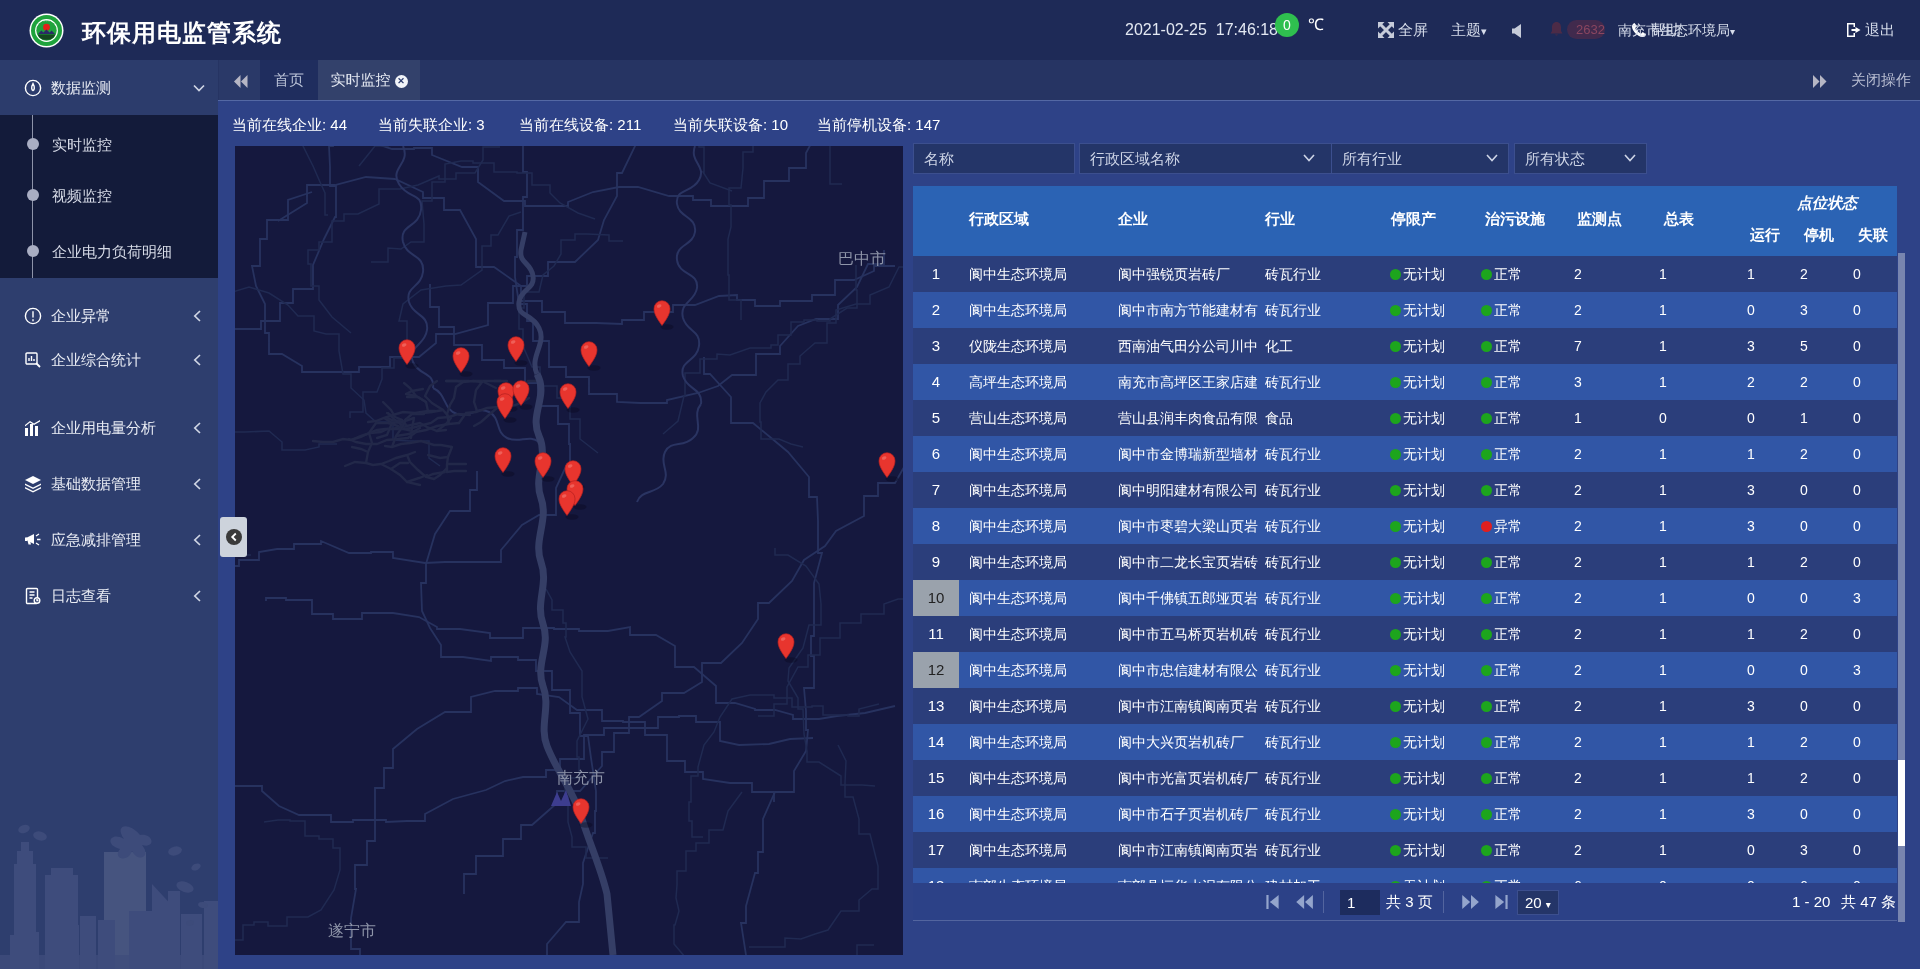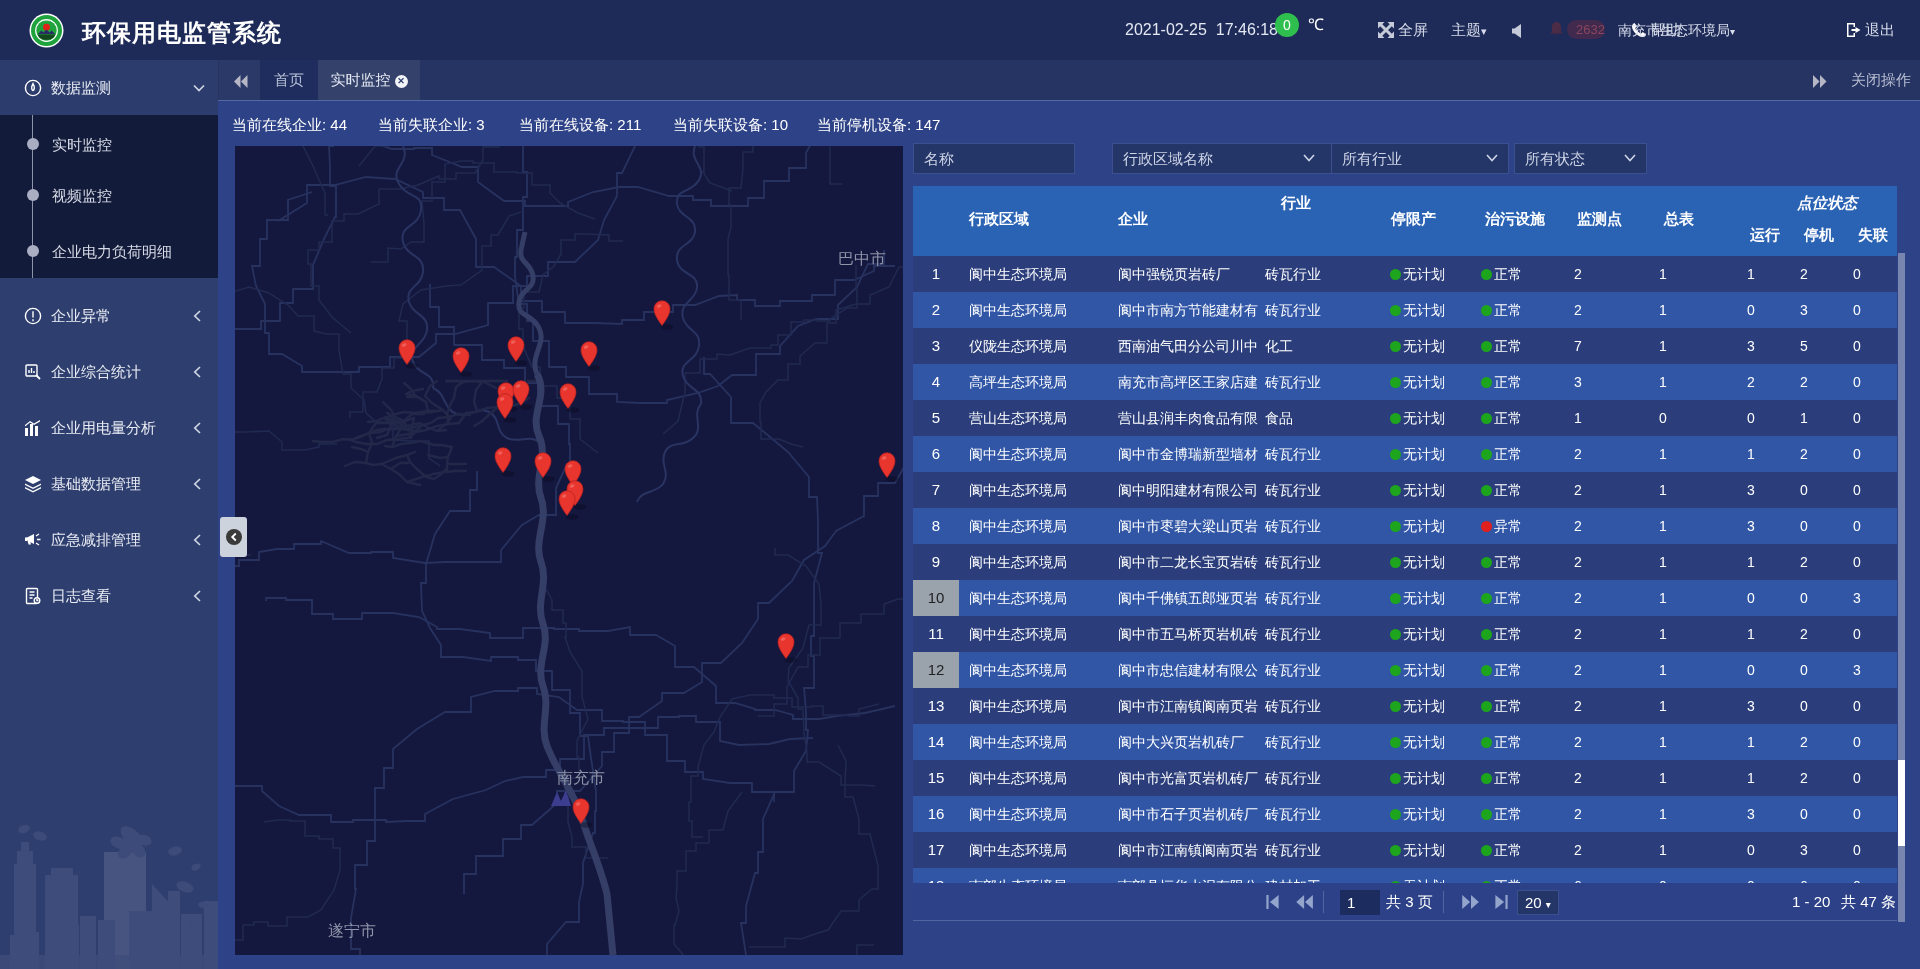"行政区域名称" div.fctrl { left: 894px -> 861px }
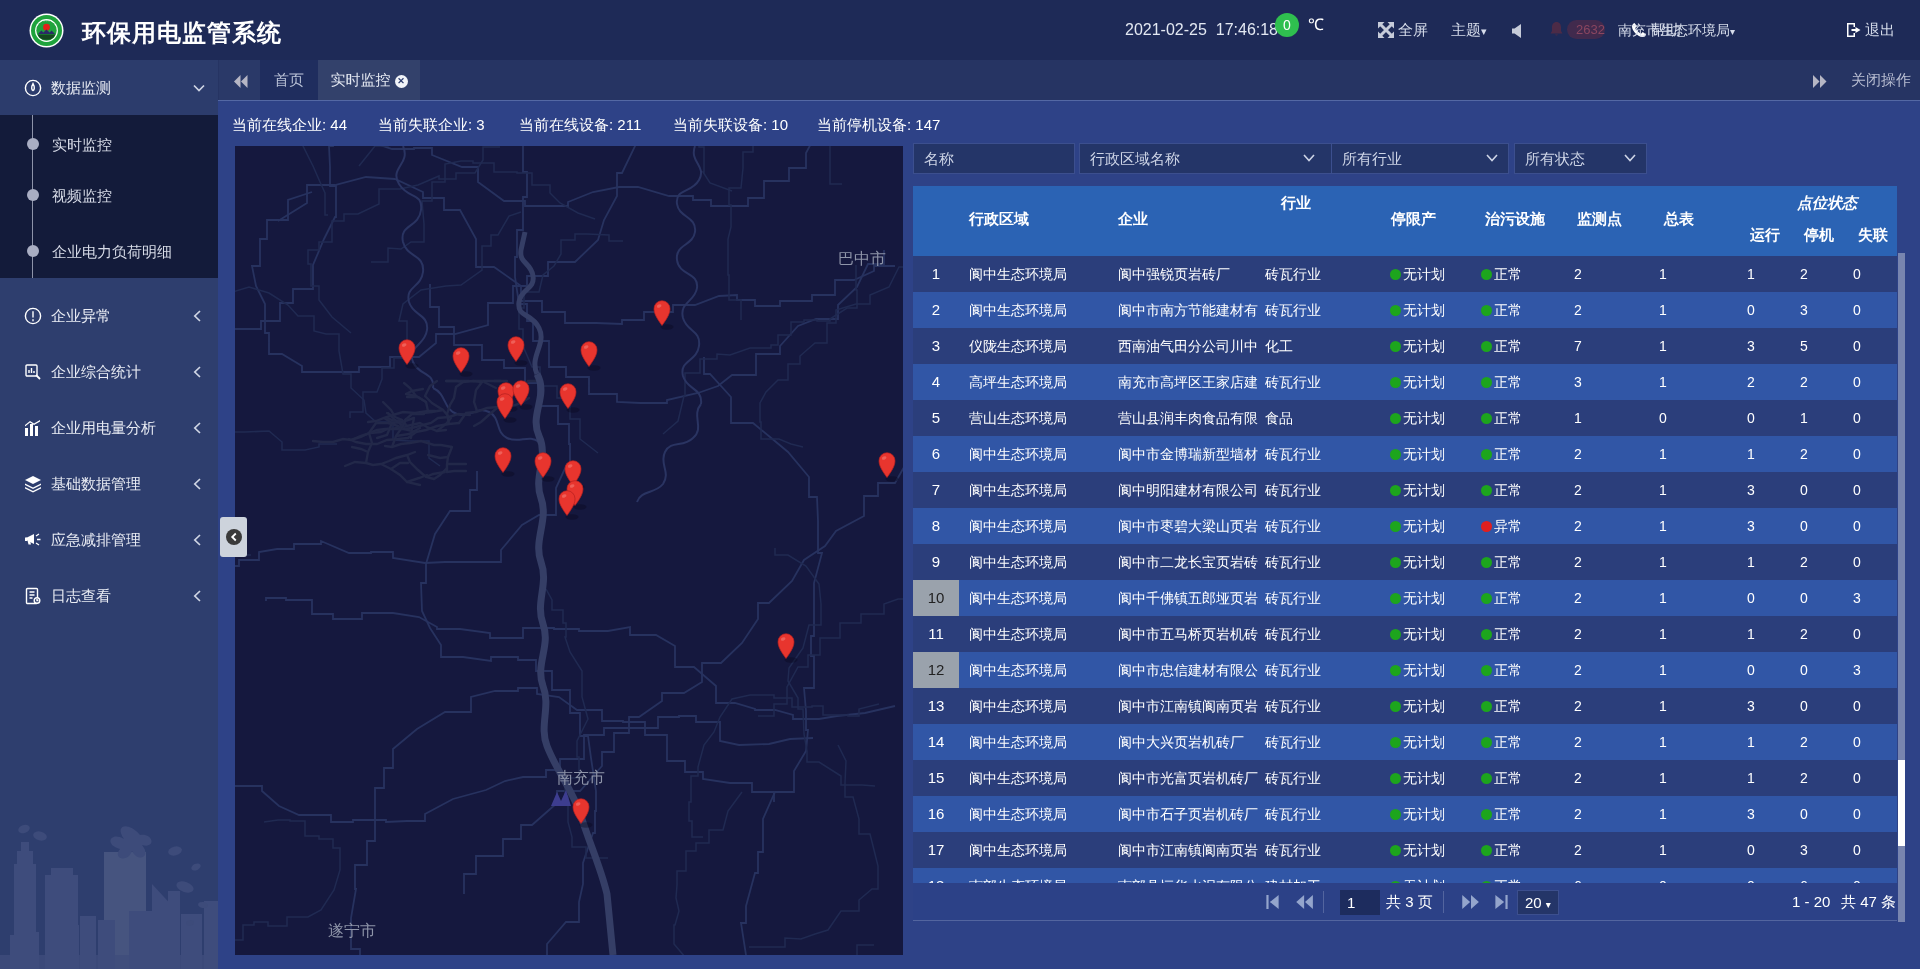"行业" span.th { margin-left: 16px -> none; top: 8px -> 24px }
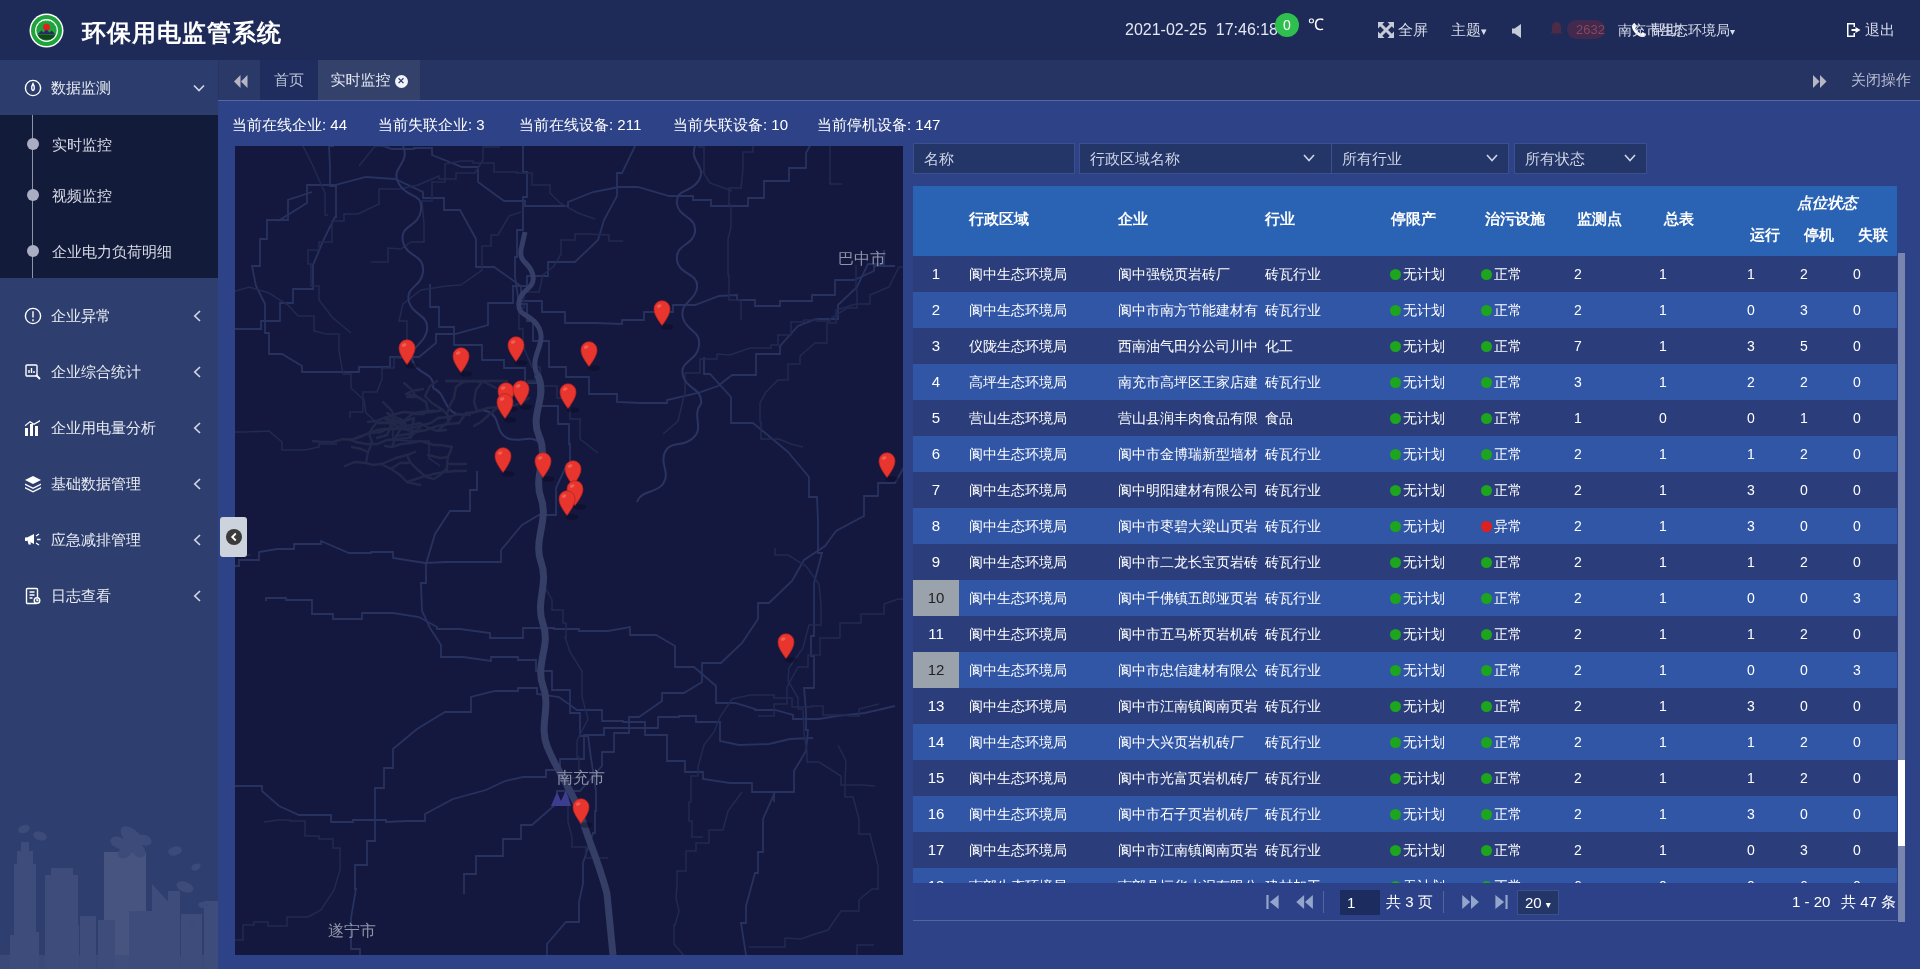"企业综合统计" div.menu-item { top: 284px -> 272px }
